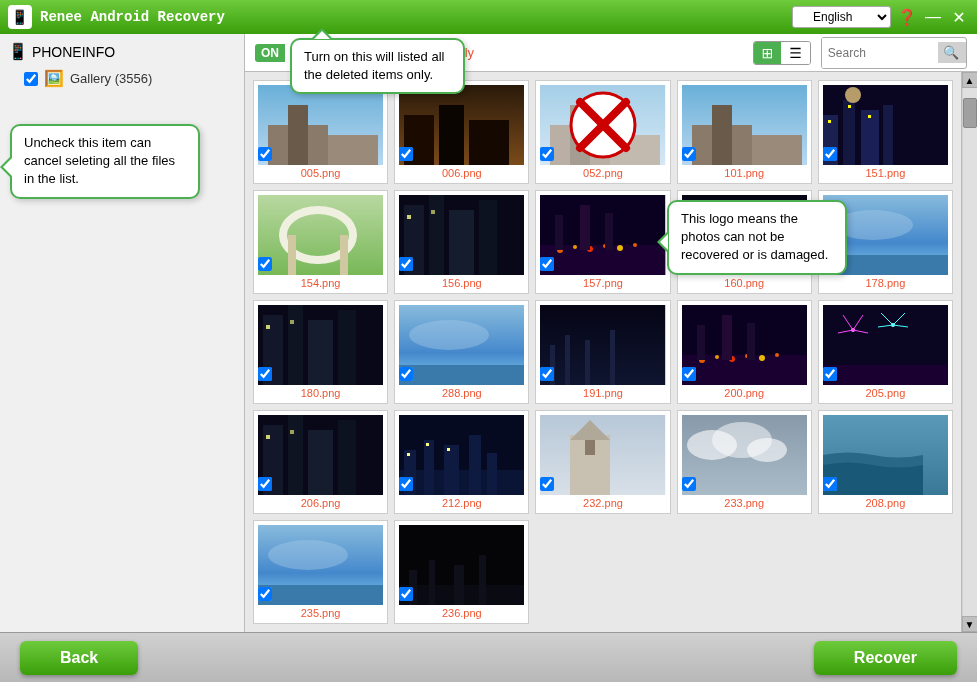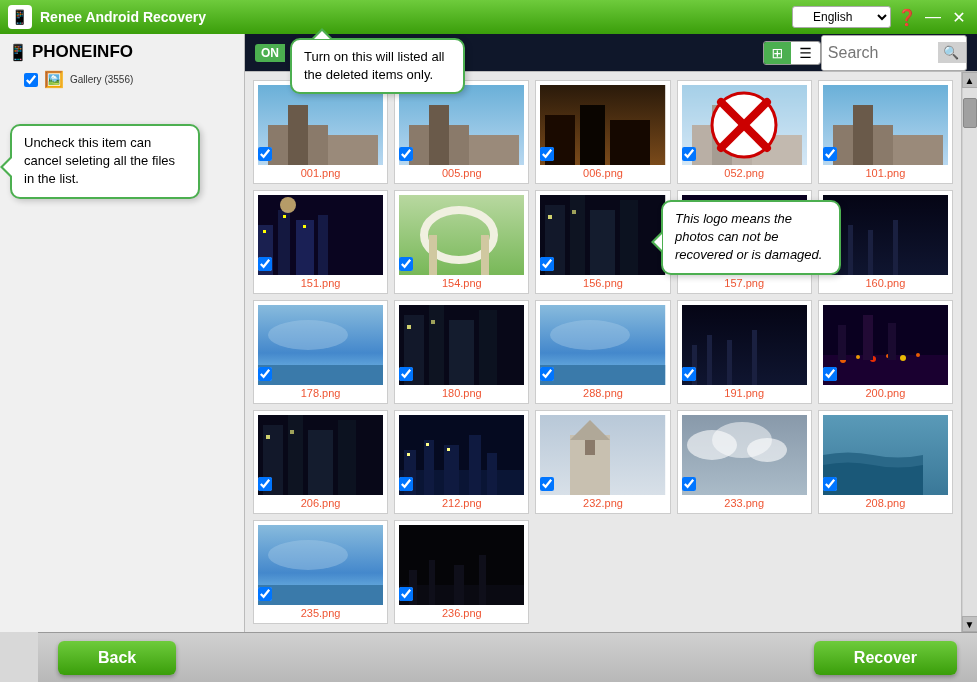"Renee Android Recovery" #titlebar .app-title { font-family: none -> Liberation Mono, monospace }
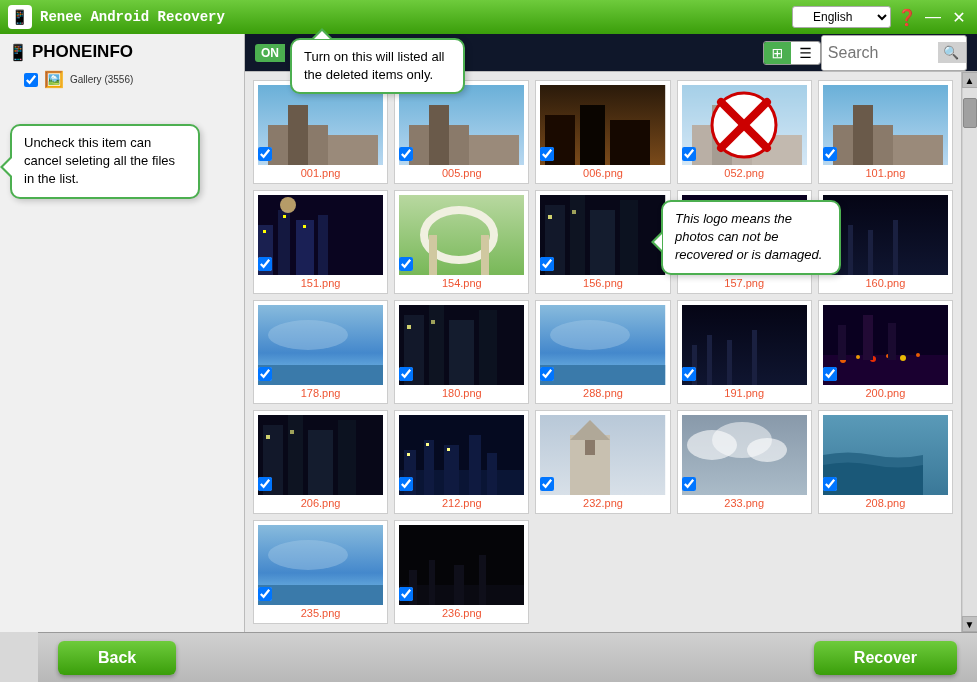"PHONEINFO" .sidebar-phone-label { font-size: 17px -> 14px; font-weight: bold -> normal }
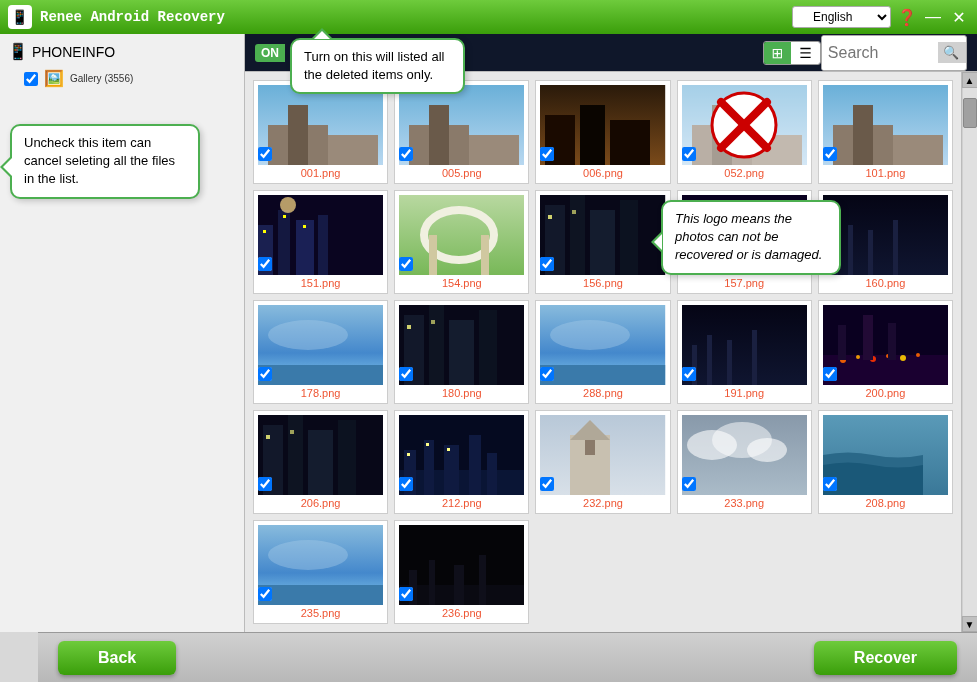"ON" #toolbar { background: #0f172a -> #ffffff; gap: 0 -> 10px }
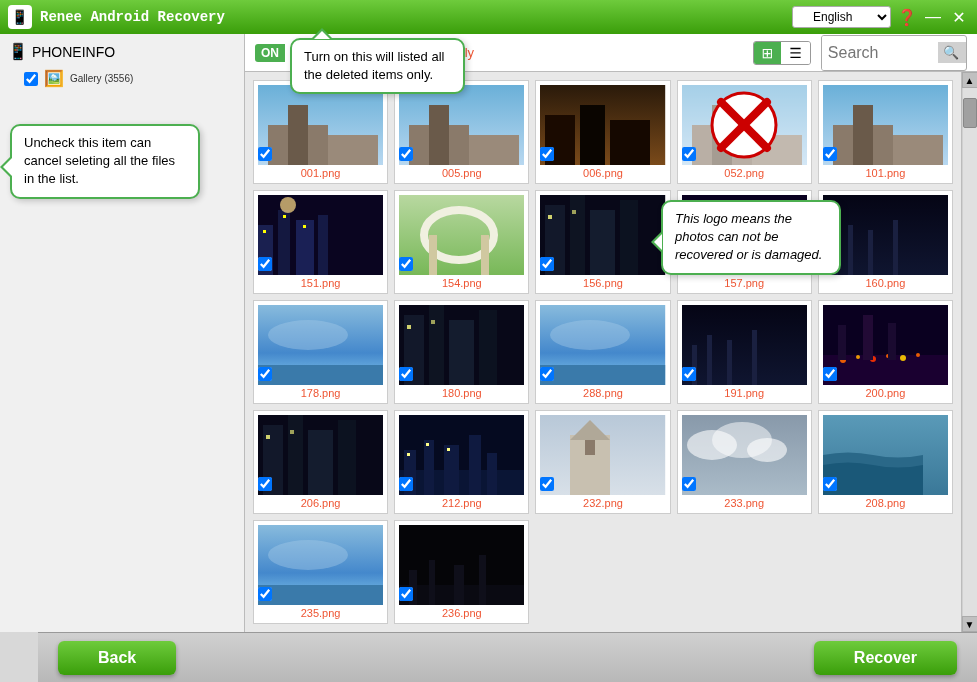"Search" .search-input { font-size: 16px -> 12px }
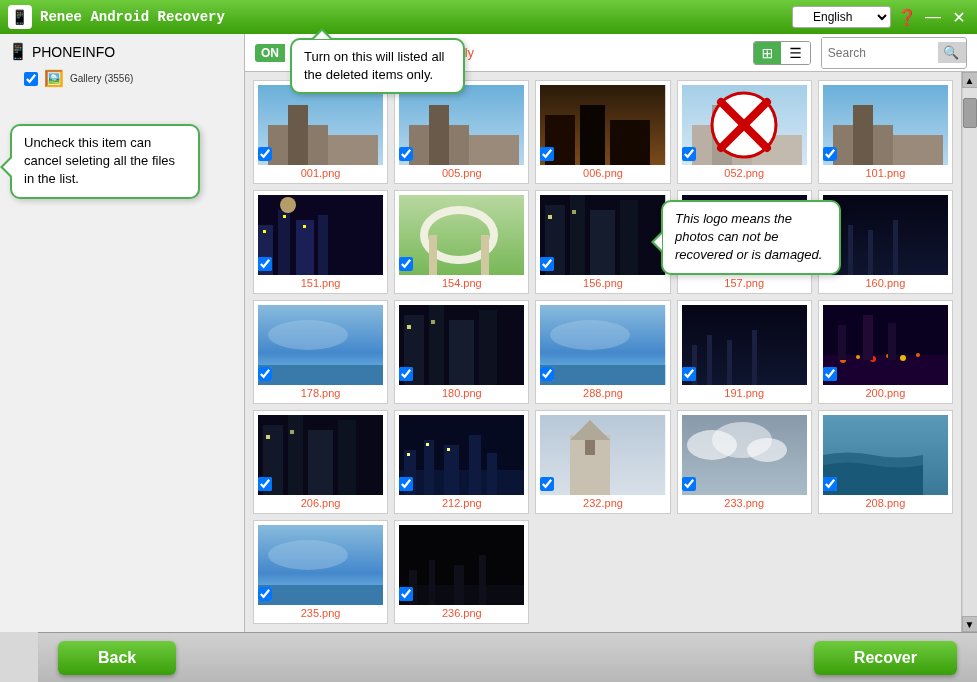"Gallery (3556)" .gallery-label { font-size: 10px -> 13px }
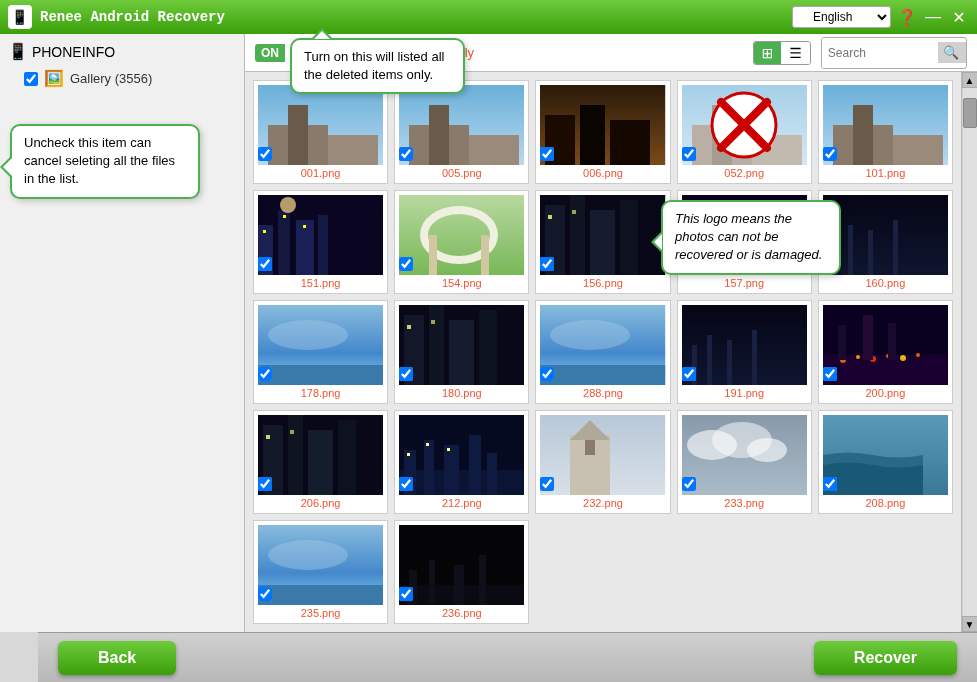"001.png" div.gallery-item { html: <div> <div> <svg> <defs> <linearGradient> <stop></stop> <stop></stop> </linearGradient> </defs> <rect></rect> <rect></rect> <rect></rect> <rect></rect> </svg> </div> <input> <div>001.png</div> </div> -> none }
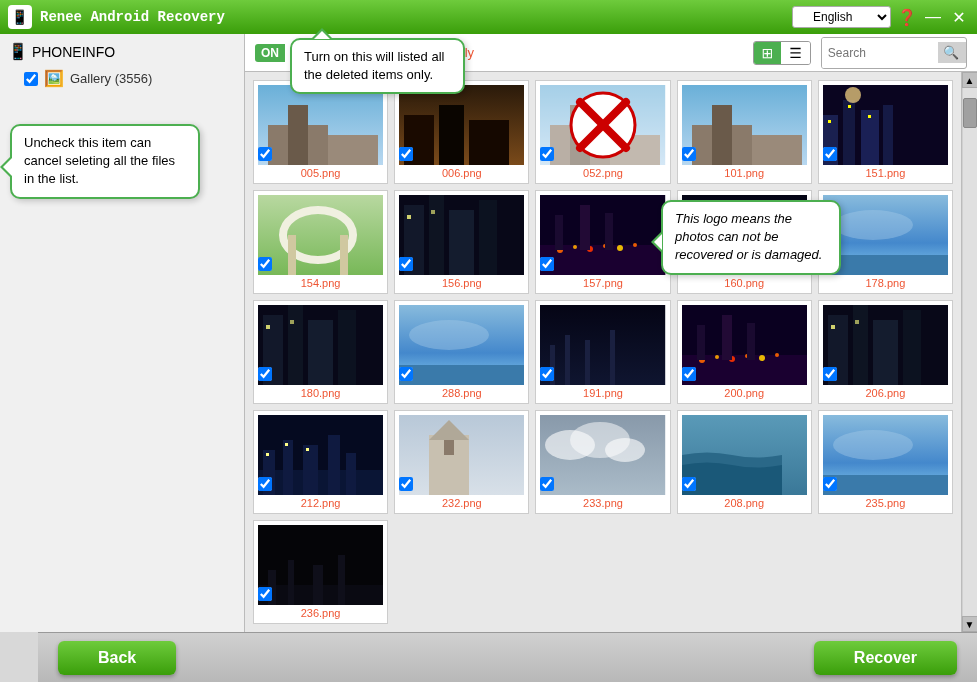"This logo means the photos" div.balloon { font-style: italic -> none; right: 136px -> 130px }
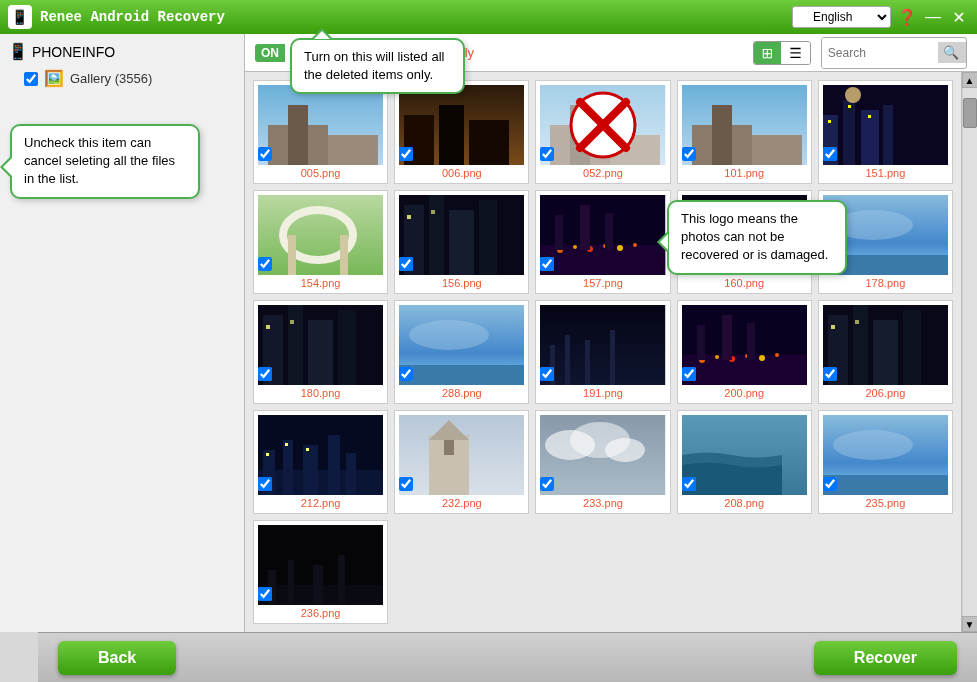"205.png" div.gallery-item { html: none -> <div> <div> <svg> <rect></rect> <circle></circle> <line></line> <line></line> <line></line> <line></line> <circle></circle> <line></line> <line></line> <line></line> <line></line> <rect></rect> </svg> </div> <input> <div>205.png</div> </div> }
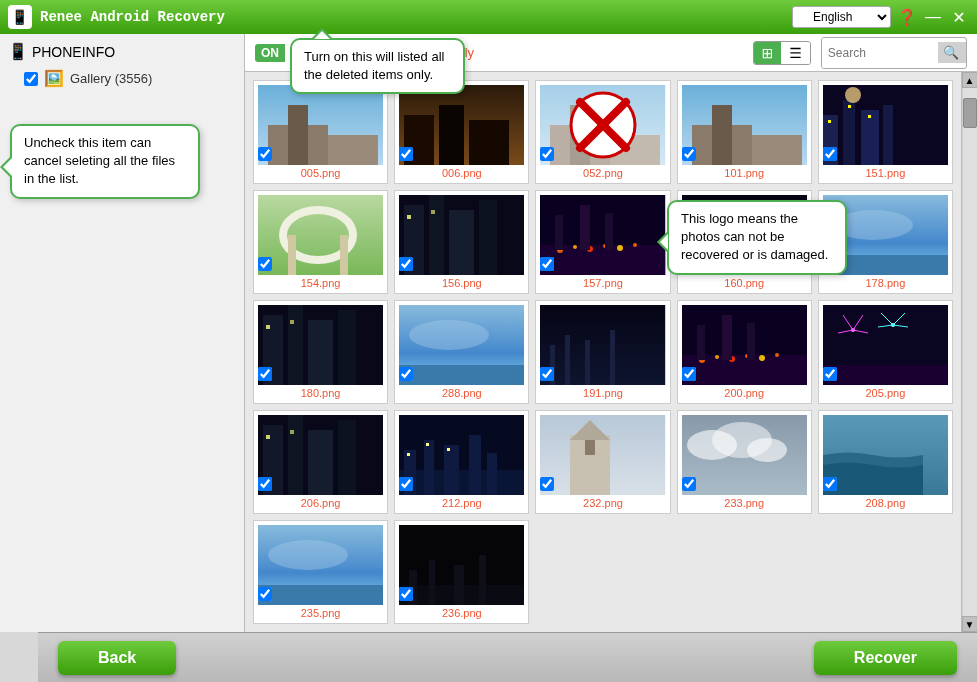"Back" #bottombar { margin-left: 38px -> none }
